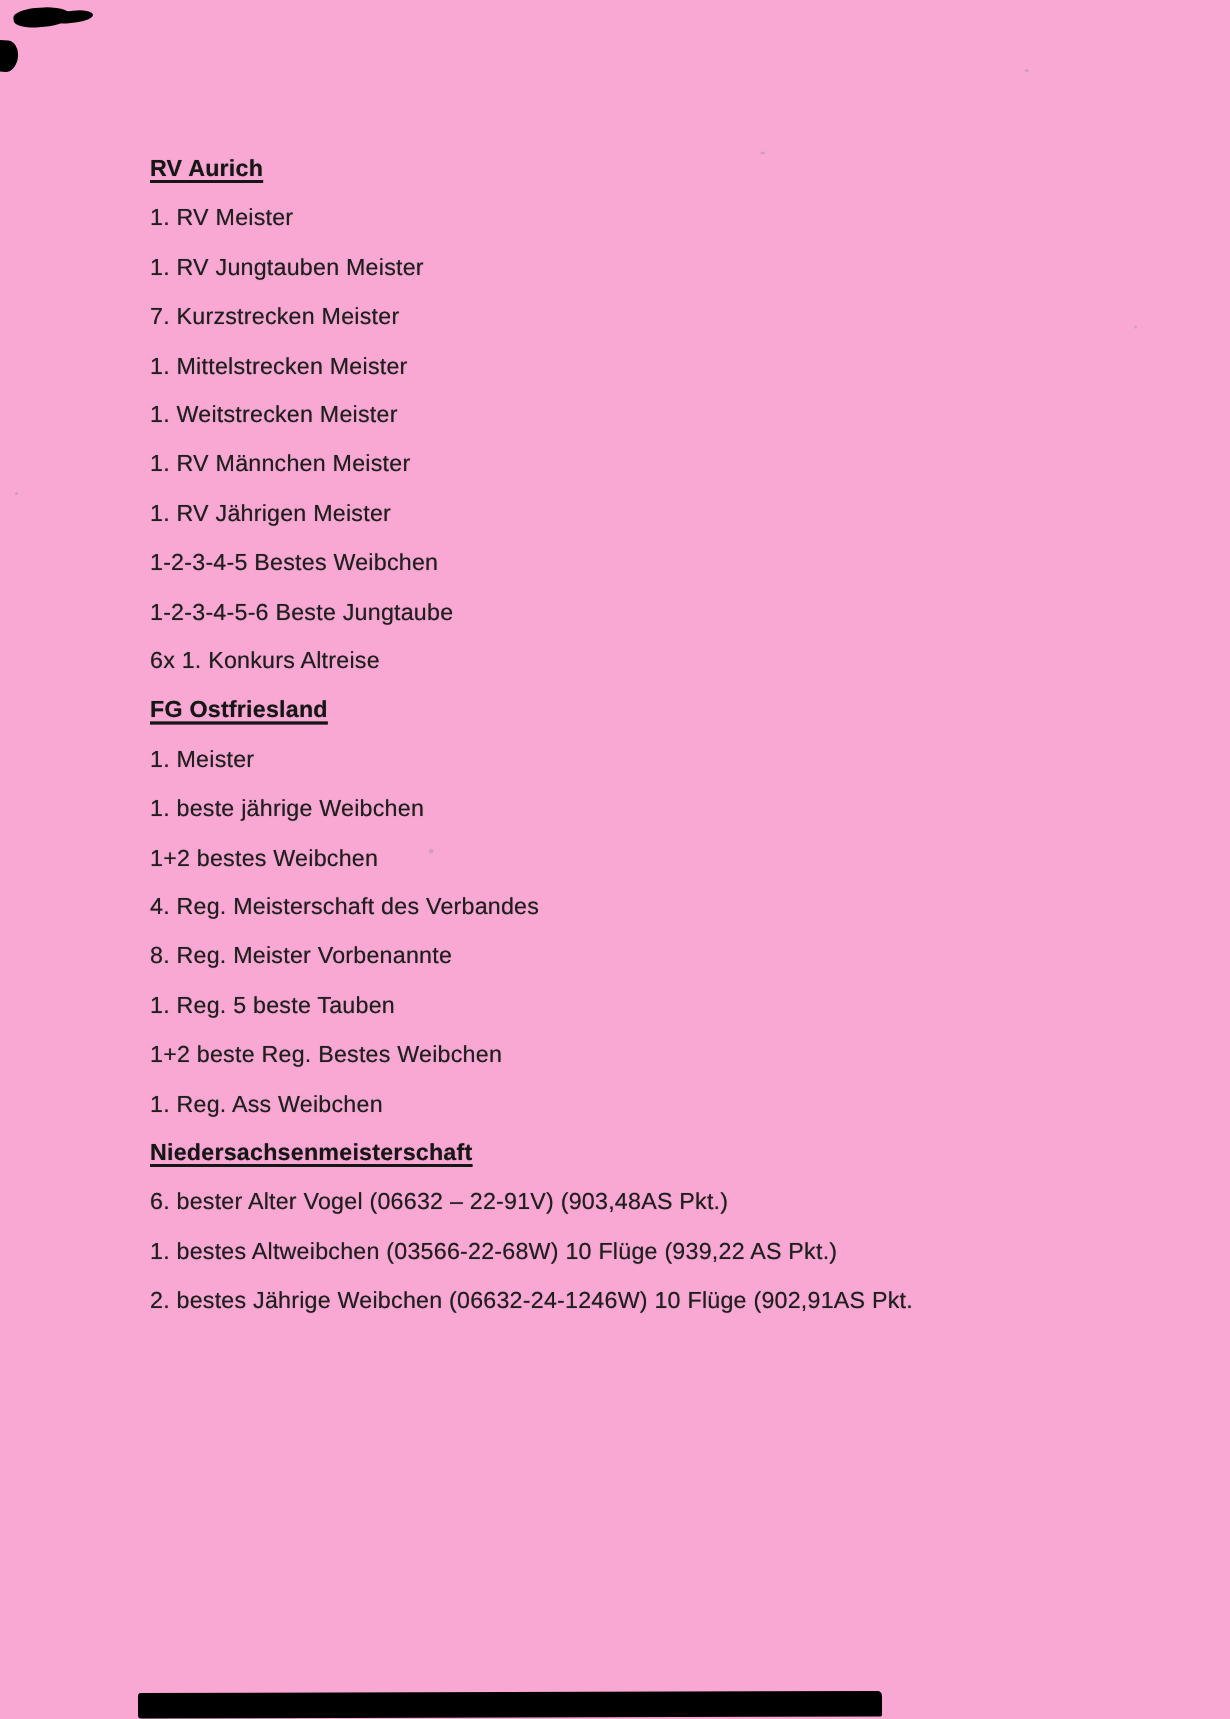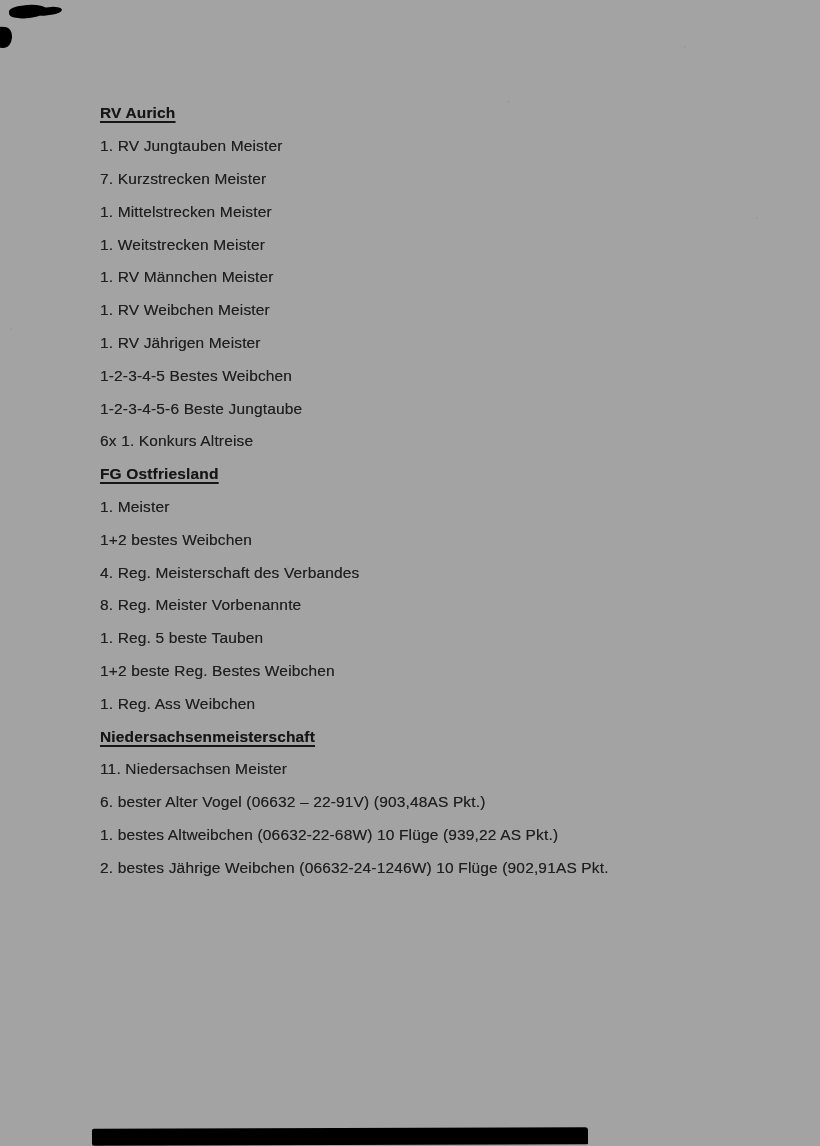"RV Aurich" .page { background: #a3a3a3 -> #f9a8d4 }
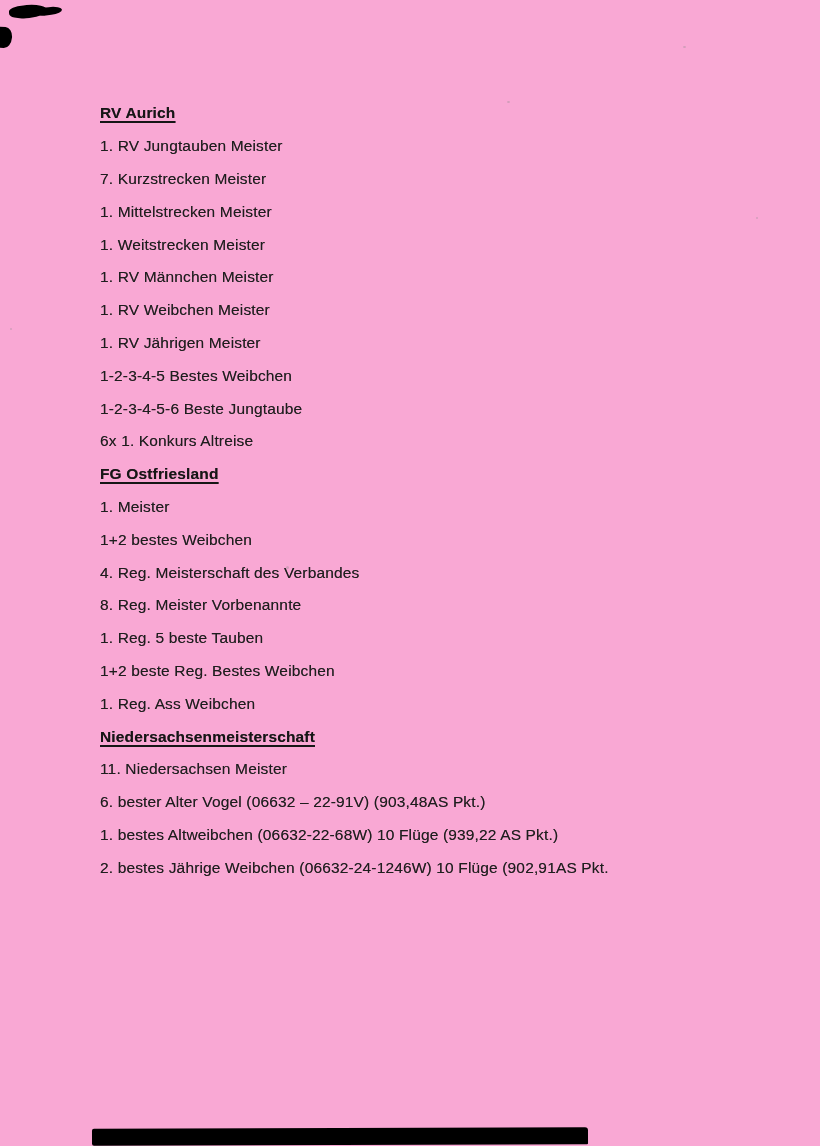"1. RV Meister" div.line { html: none -> <div>1. RV Meister</div> }
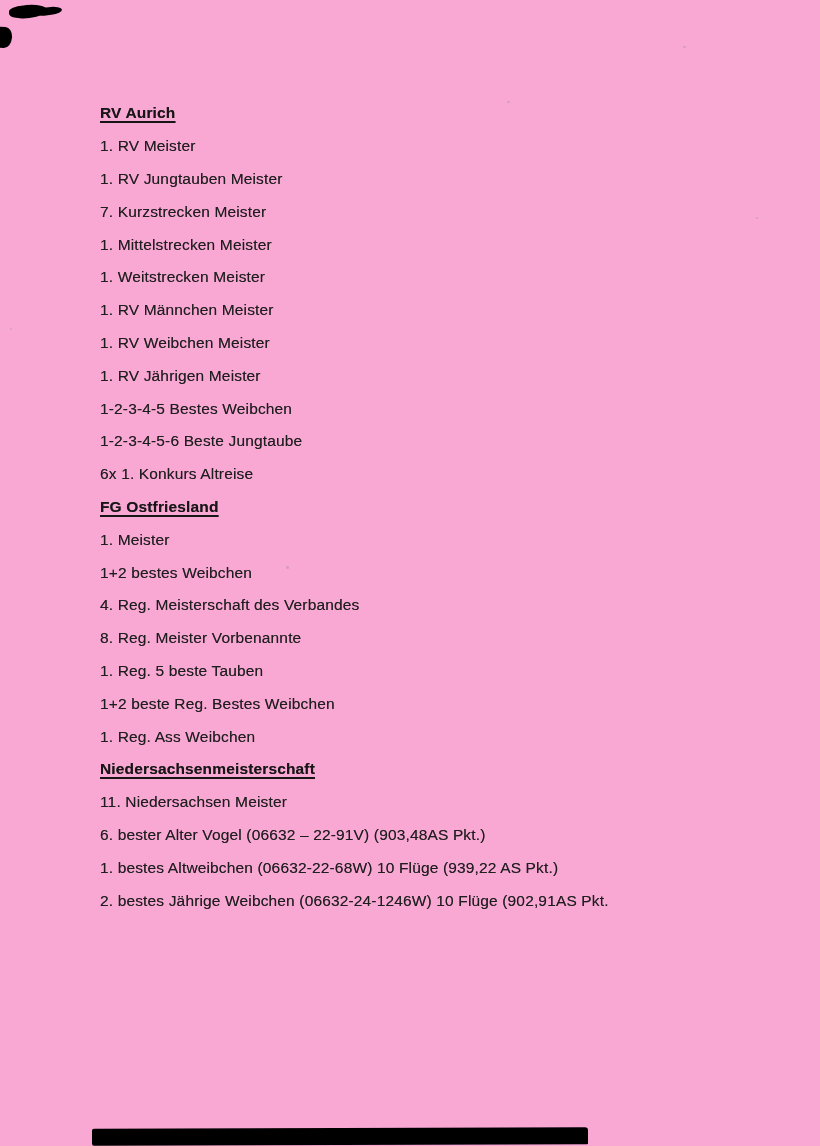"1. RV Weibchen Meister" div.line { html: <div>1. RV Weibchen Meister</div> -> none }
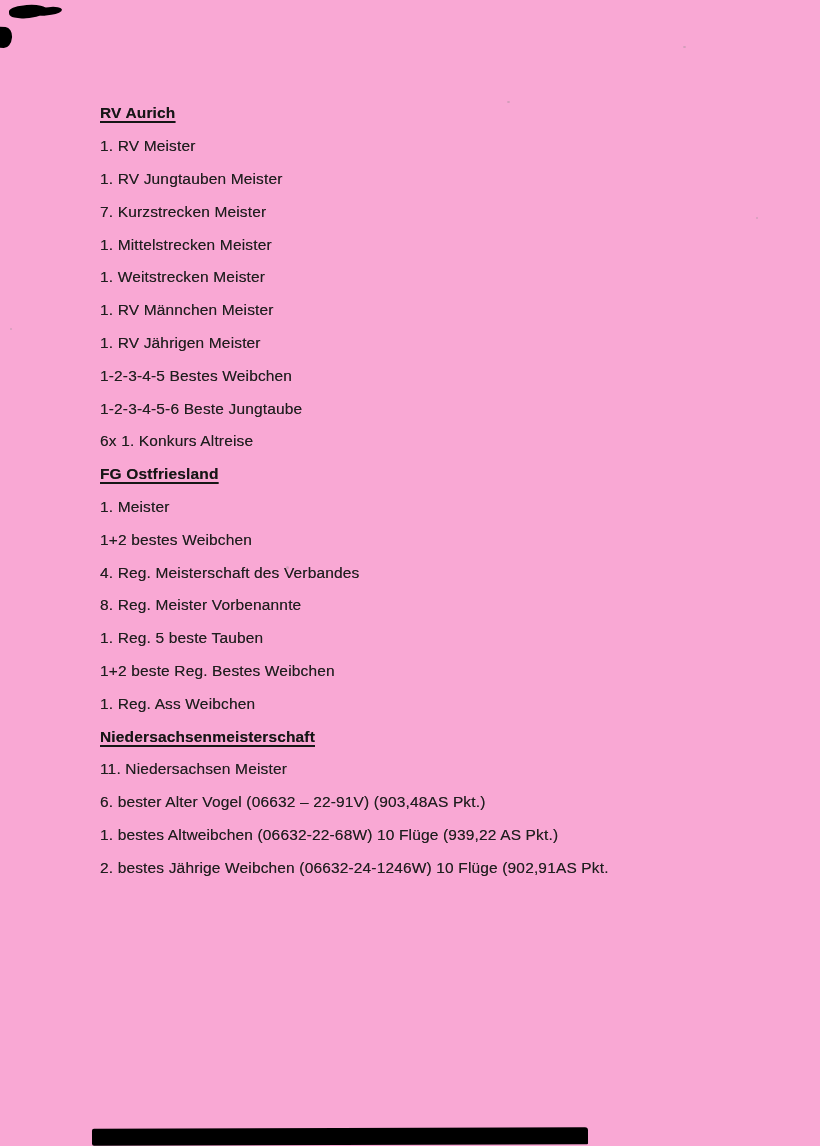"1. beste jährige Weibchen" div.line { html: none -> <div>1. beste jährige Weibchen</div> }
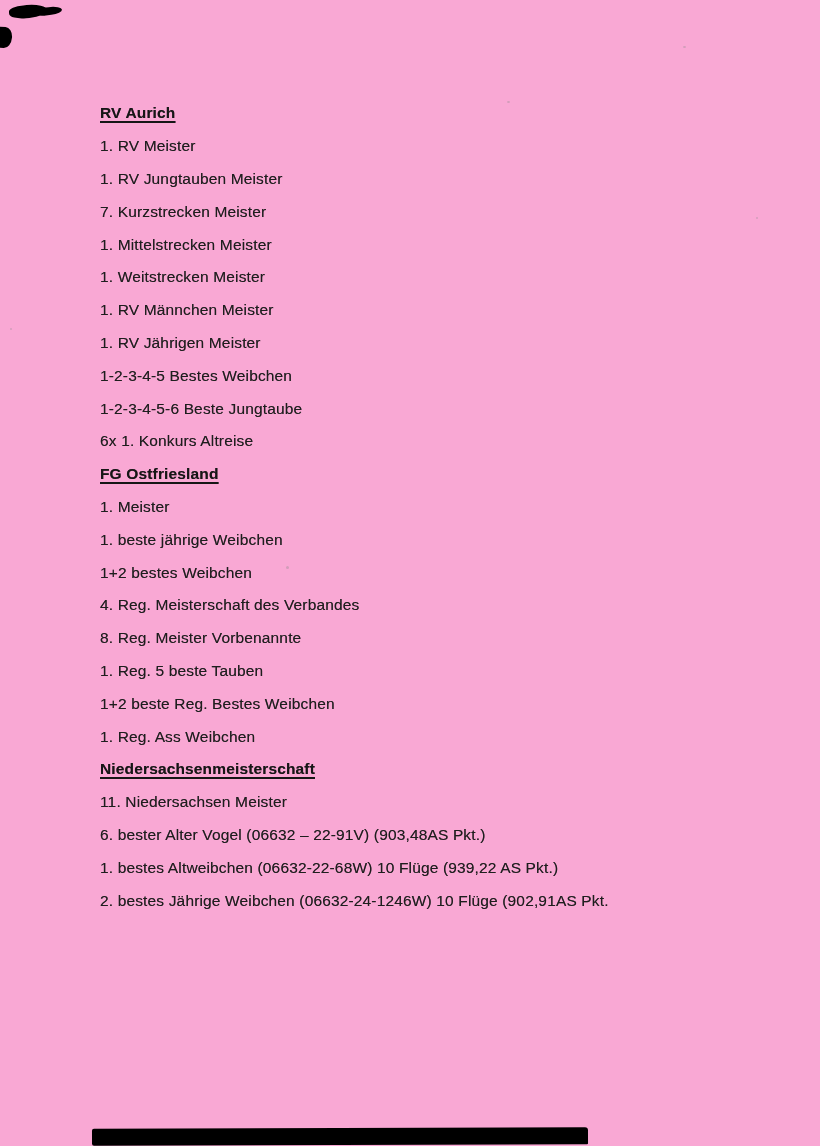"11. Niedersachsen Meister" div.line { html: <div>11. Niedersachsen Meister</div> -> none }
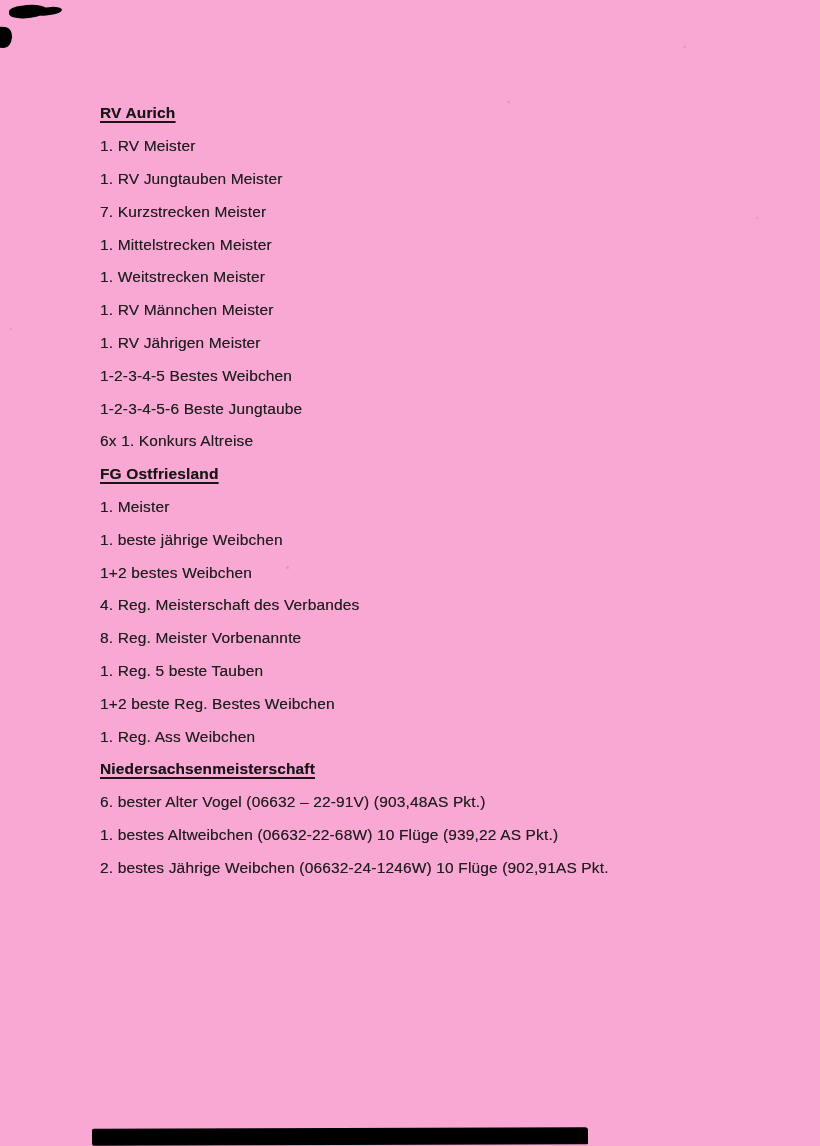"1. bestes Altweibchen (06632-22-68W) 10" div.line { text: 06632-22-68W -> 03566-22-68W }
